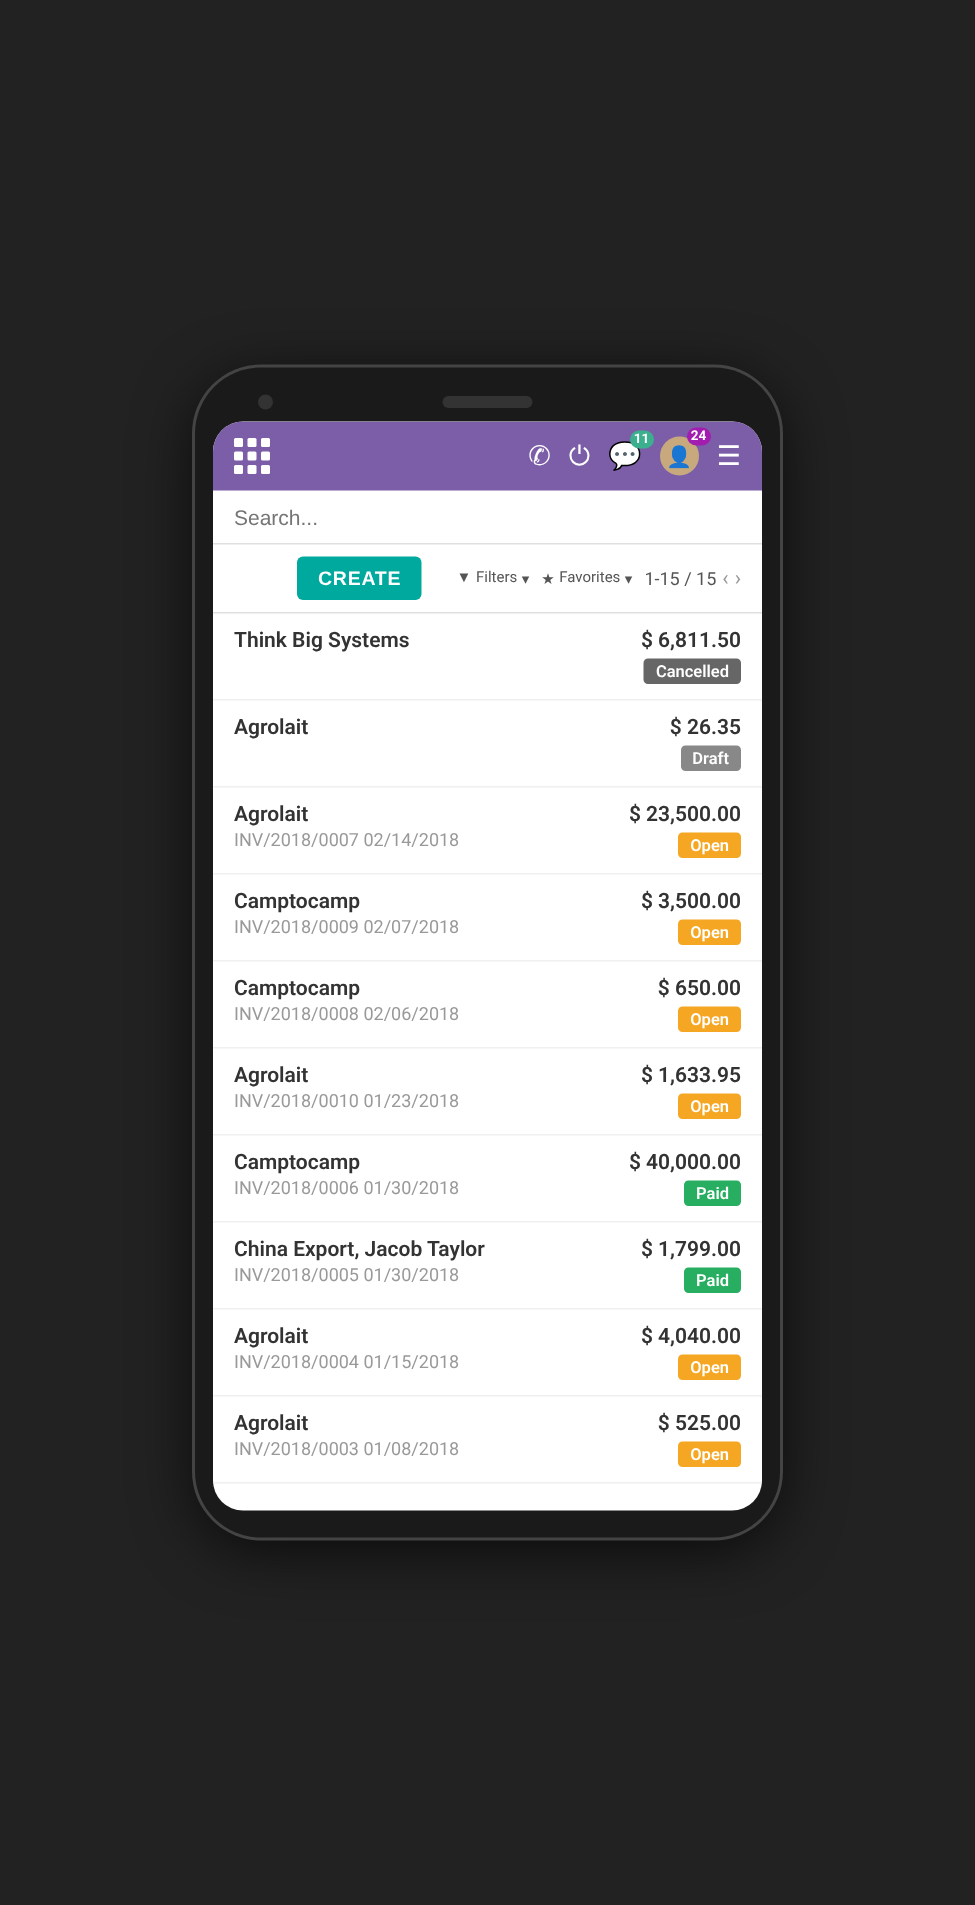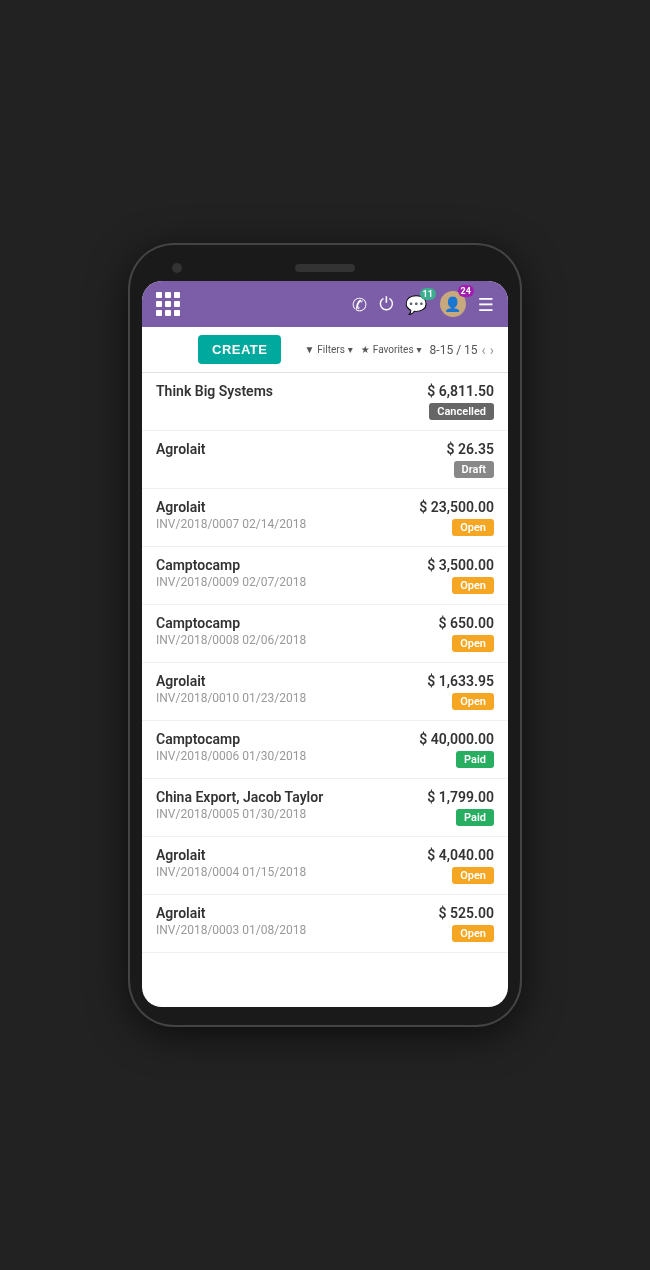"Search..." div.search-bar { html: none -> <div> <input> </div> }
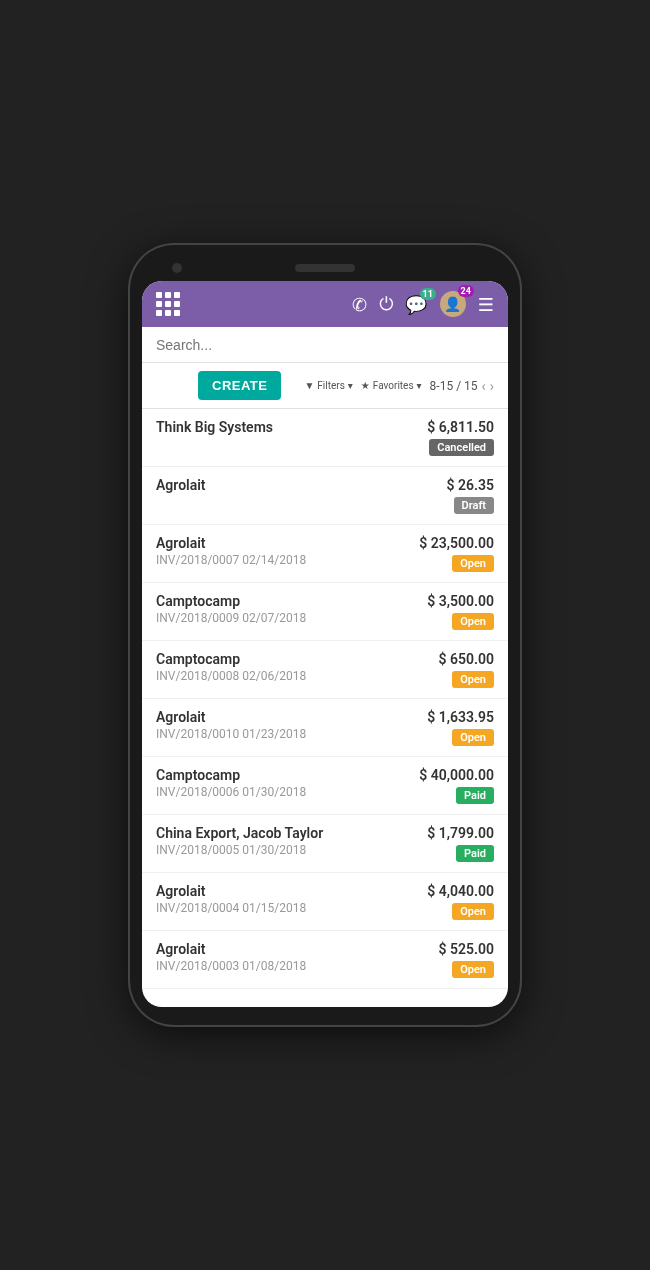"8-15 / 15" span { text: 8-15 -> 1-15 }
